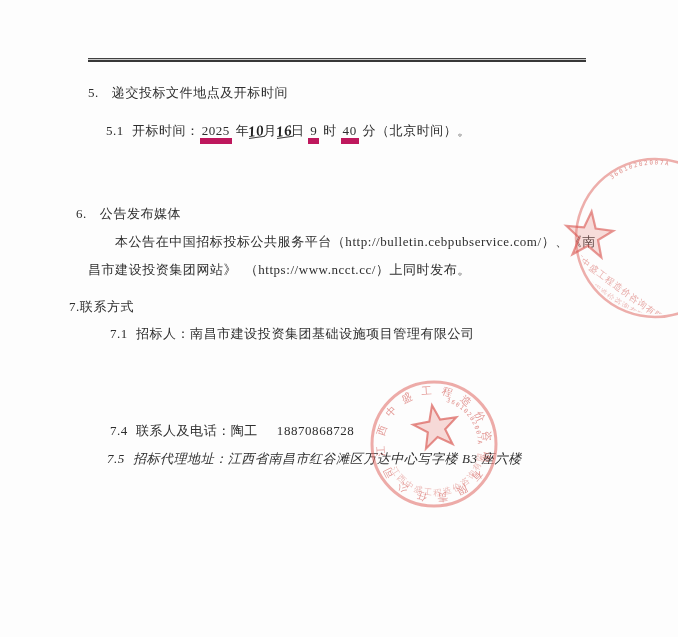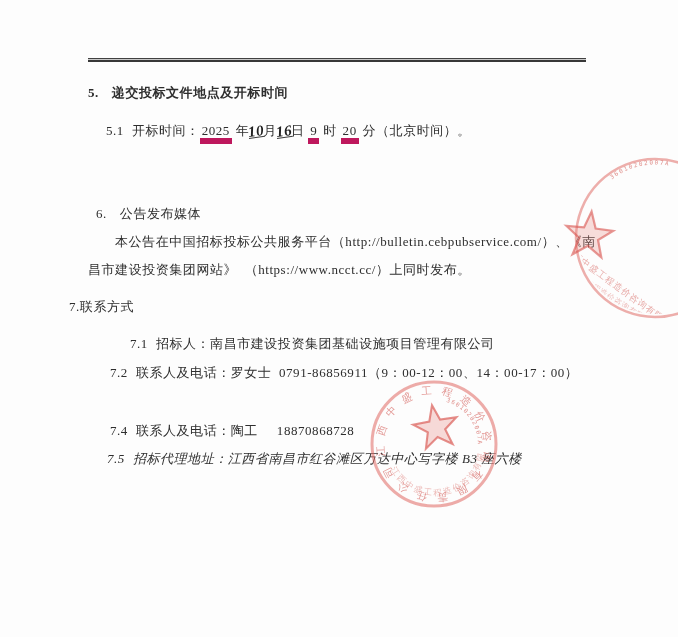"5. 递交投标文件地点及开标时间" .bold { font-weight: 700 -> 400 }
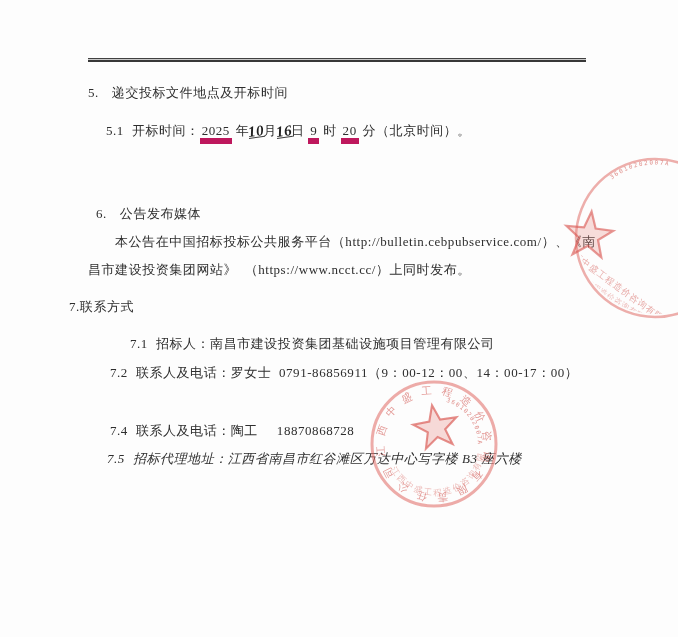"20" span.u { text: 20 -> 40 }
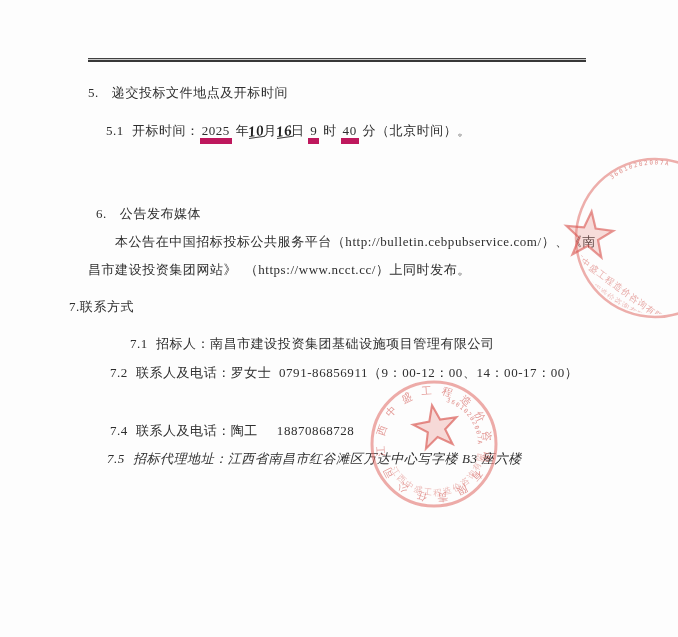"6. 公告发布媒体" .l-s6h { left: 96px -> 76px }
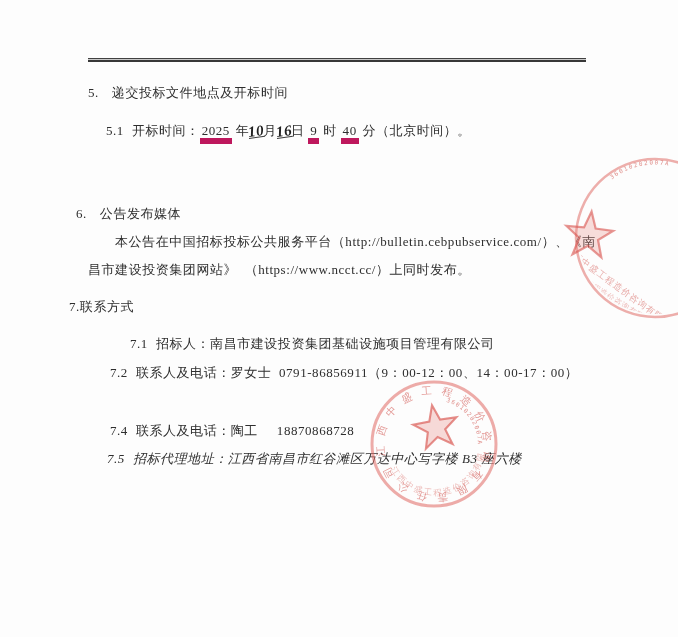"7.1 招标人：南昌市建设投资集团基础设施项目管理有限公司" .l-71 { margin-left: 20px -> none; top: 335px -> 325px }
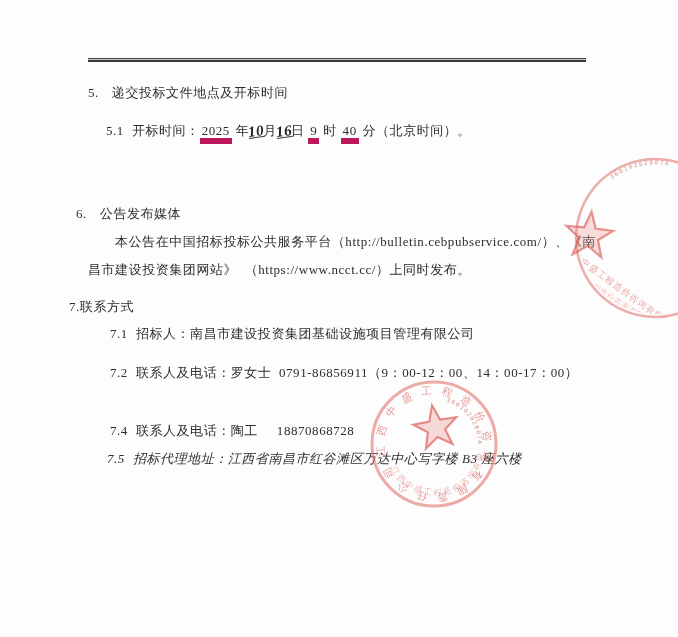"7.2 联系人及电话：罗女士" div.line { html: <div><span>7.2</span><span>联系人及电话：罗女士 0791-86856911（9：00-12：00、14：00-17：00）</span></div> -> none }
